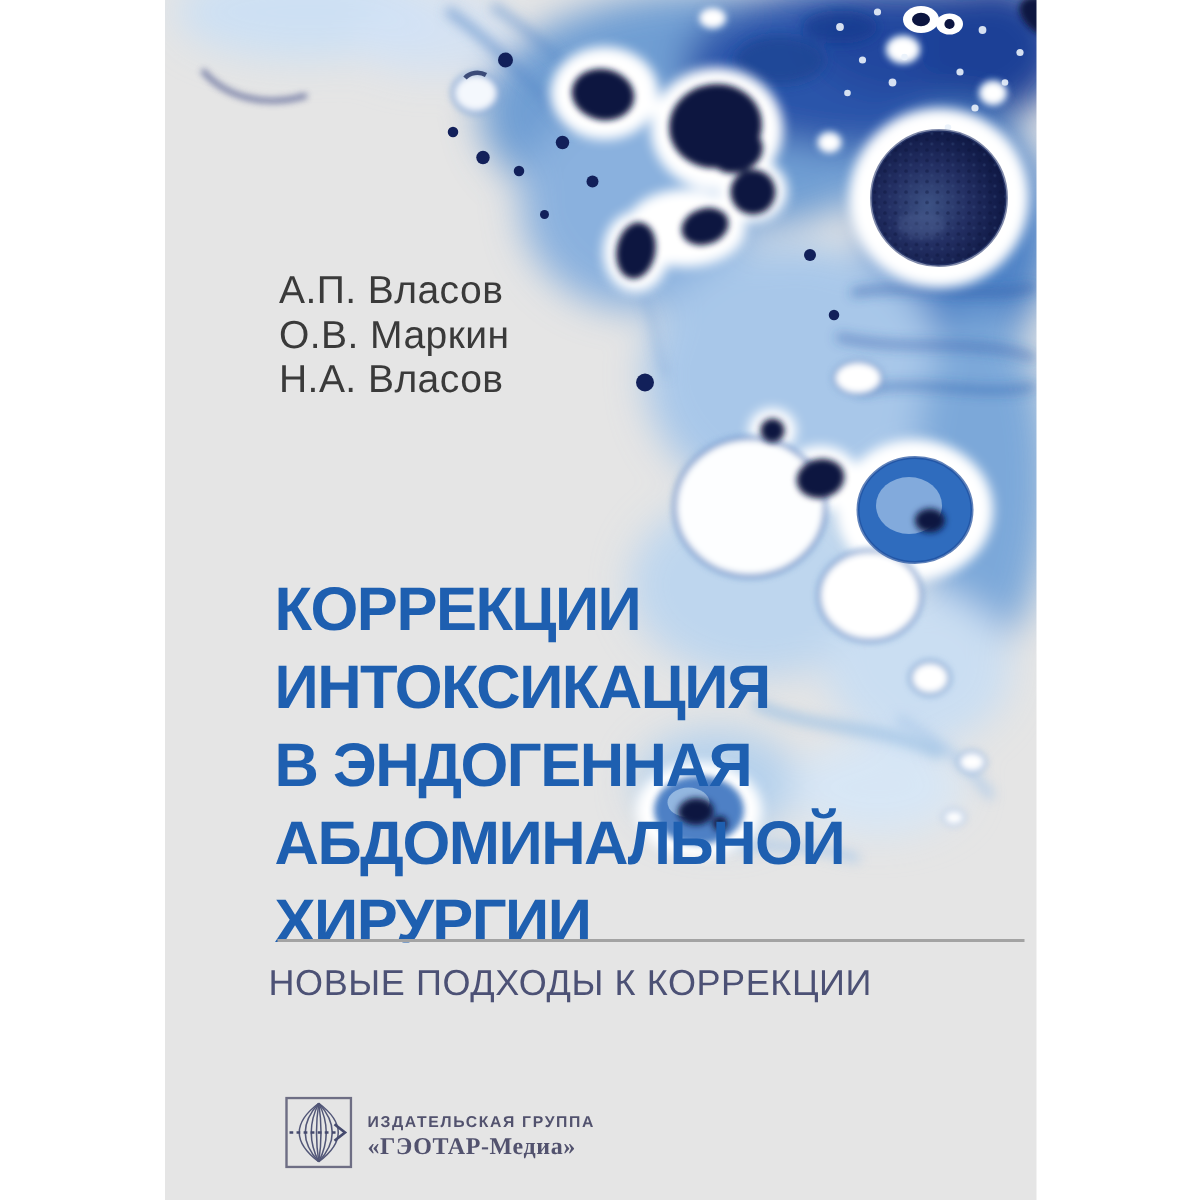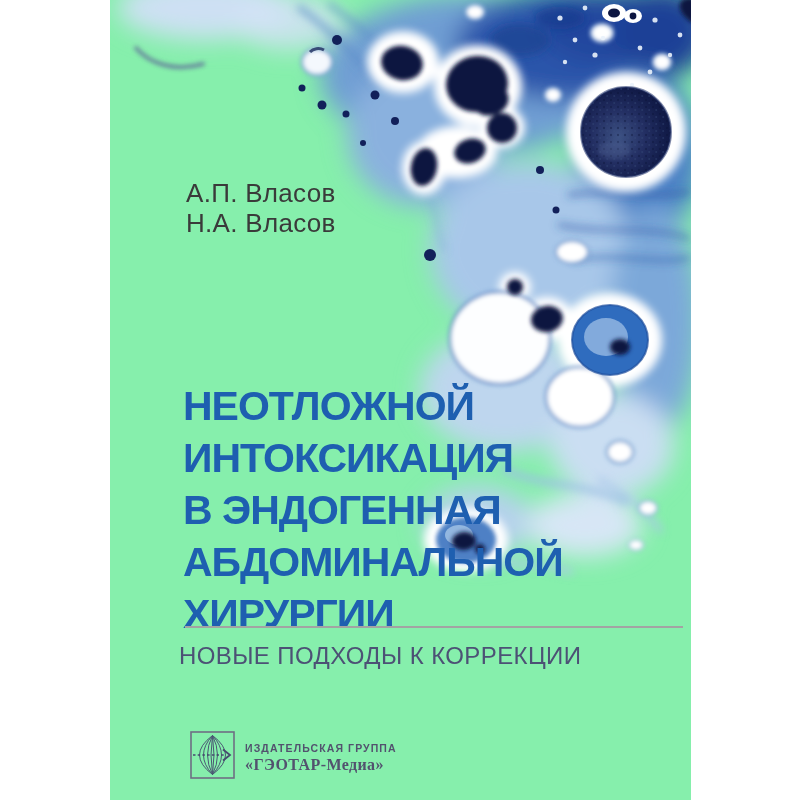"А.П. Власов" .cover { background: #86efac -> #e5e5e5 }
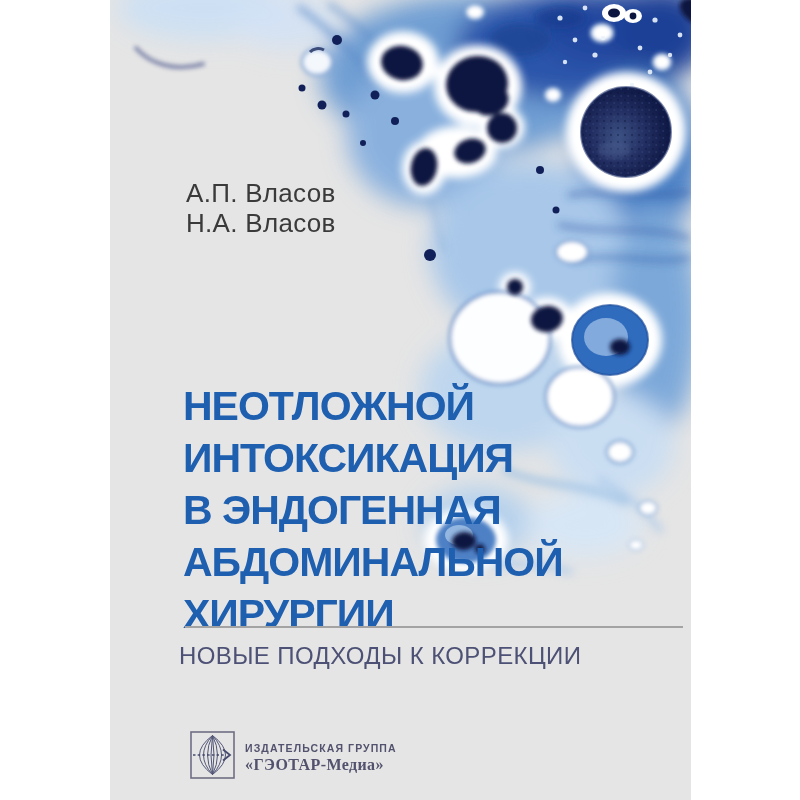"О.В. Маркин" div { html: none -> <div>О.В. Маркин</div> }
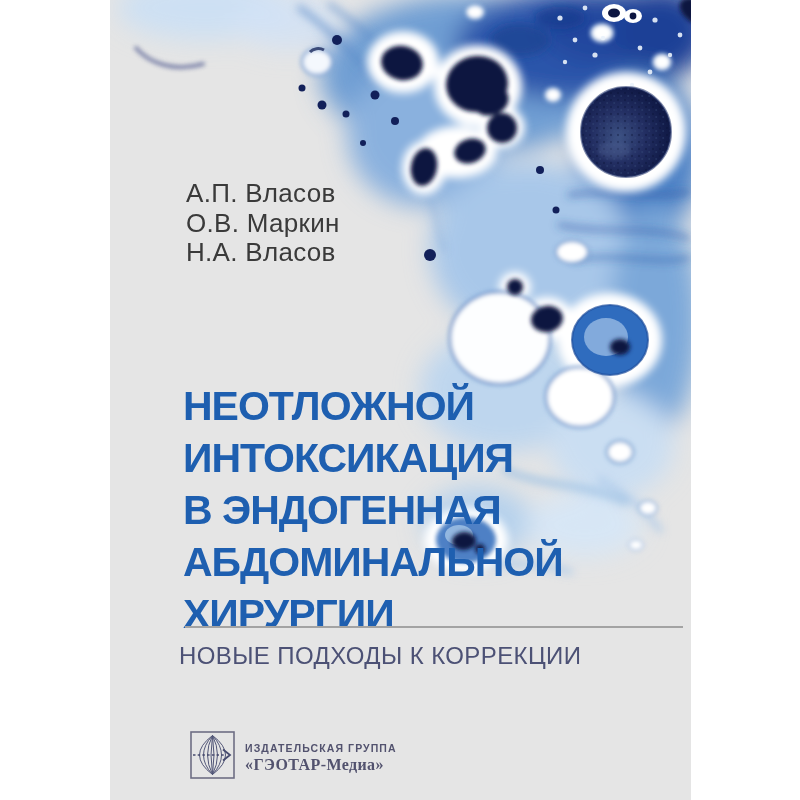"НЕОТЛОЖНОЙ" div { text: НЕОТЛОЖНОЙ -> КОРРЕКЦИИ }
